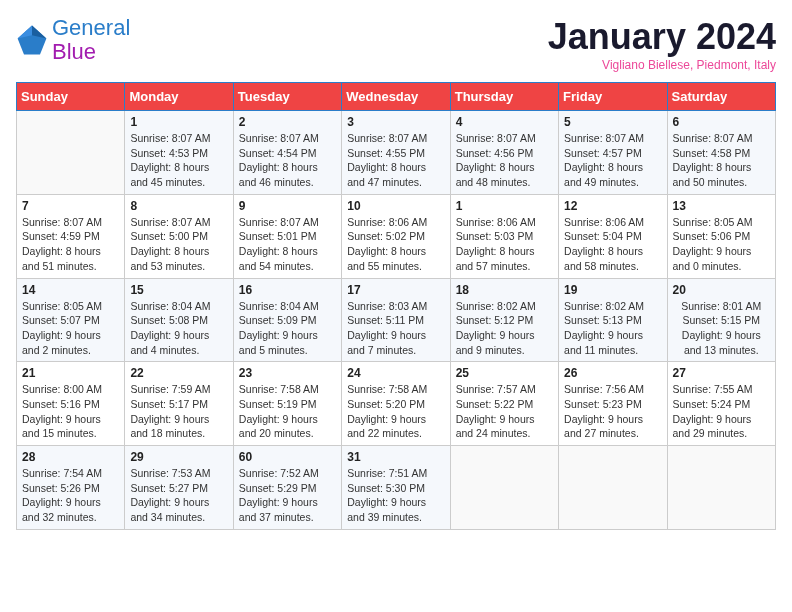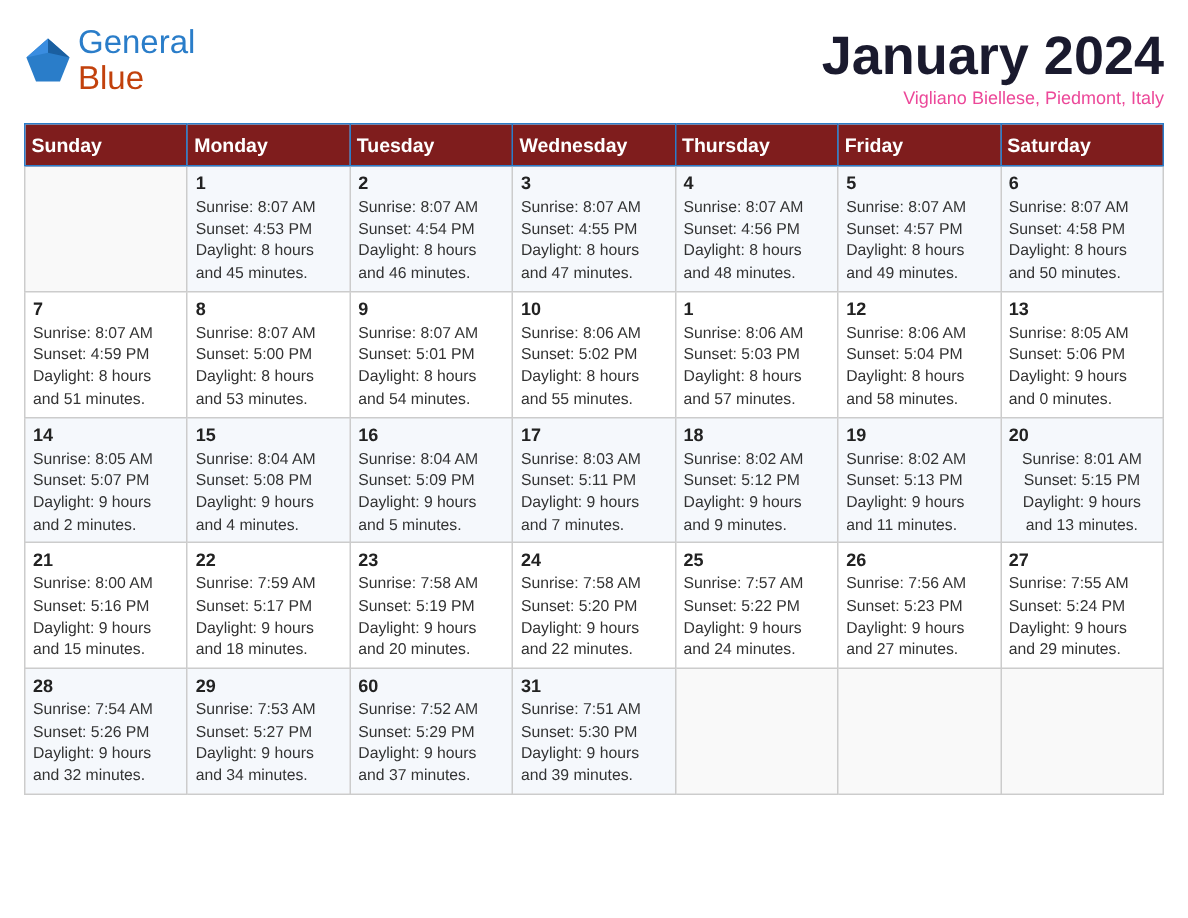"Blue" span { color: #c2410c -> #a21caf }
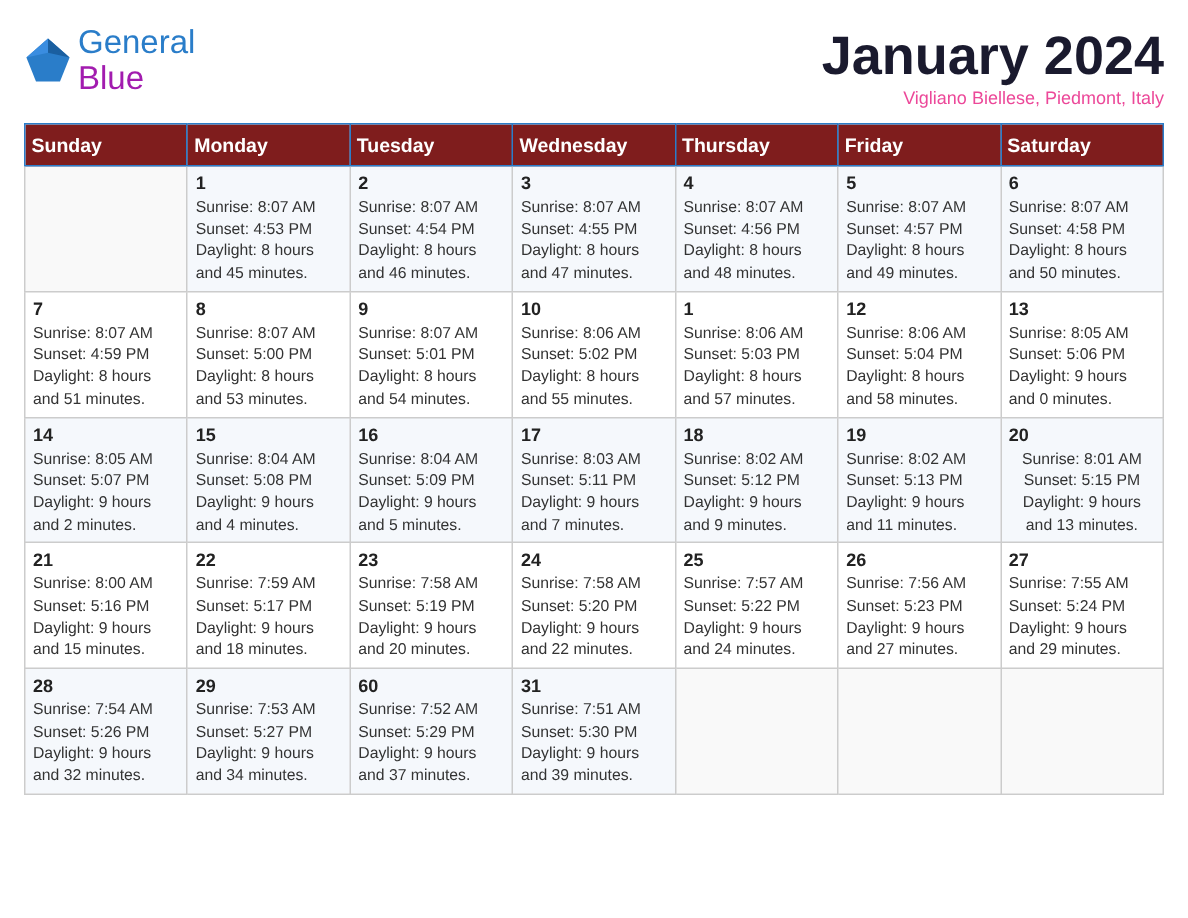"Sunday" thead tr th { background: #7f1d1d -> #ef4444 }
